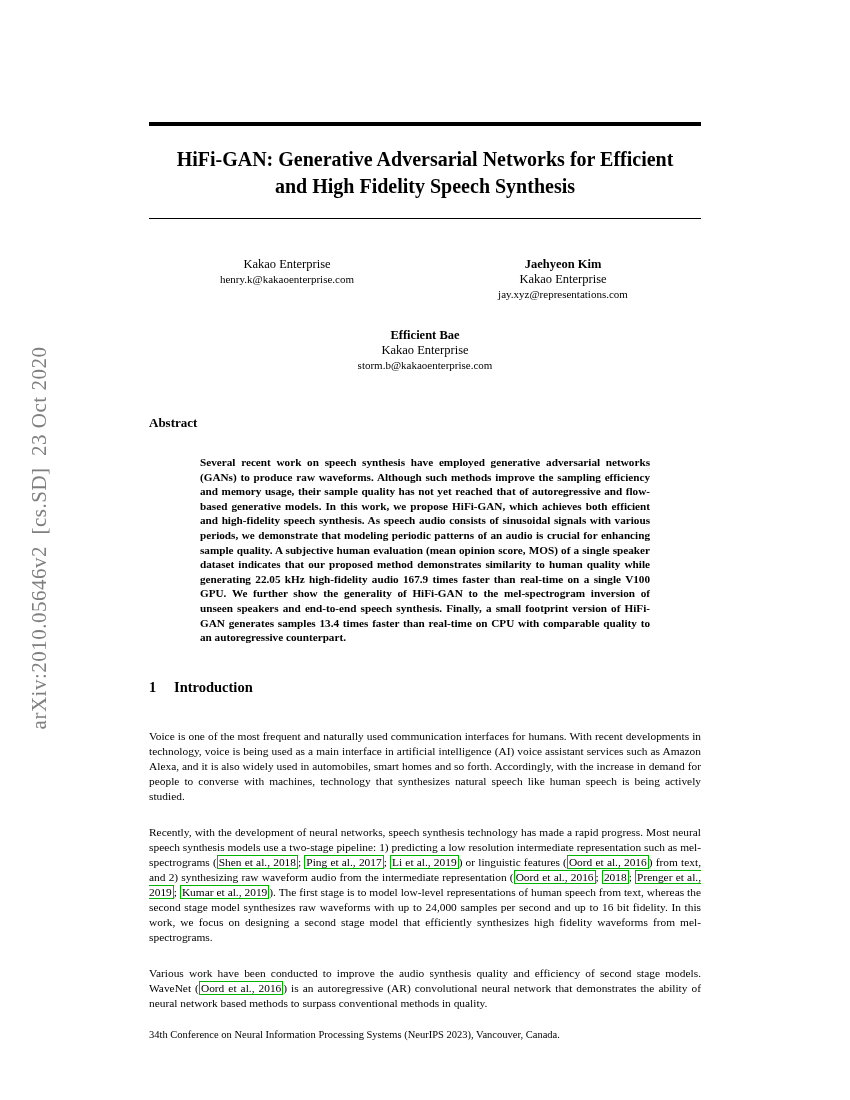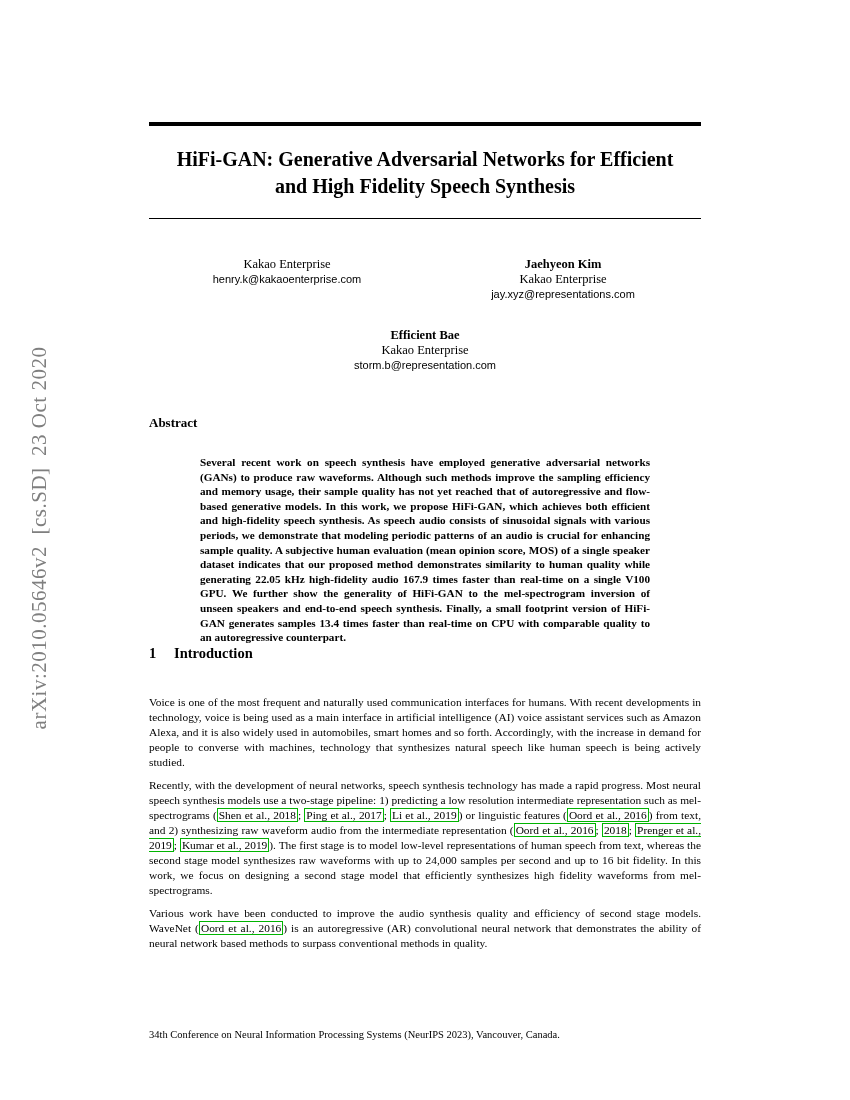"henry.k@kakaoenterprise.com" .author-email { font-family: Liberation Sans, sans-serif -> Liberation Serif, serif }
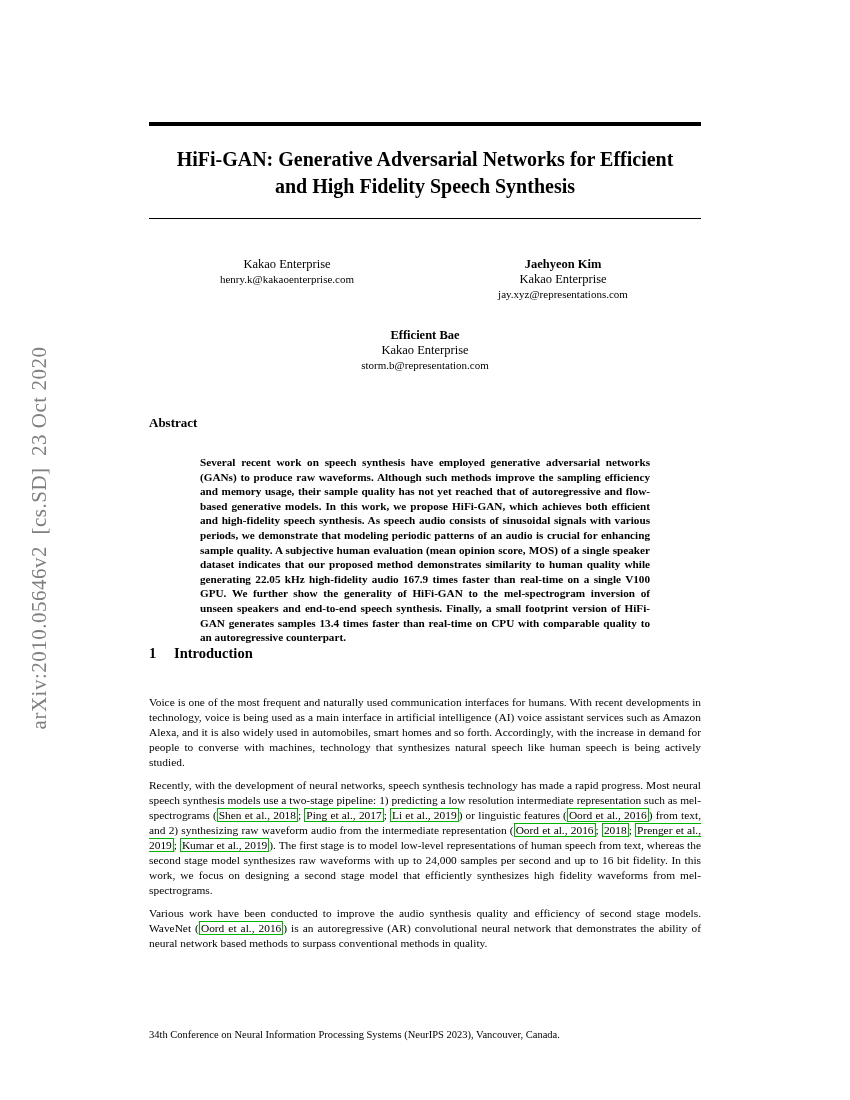"storm.b@representation.com" div.author-email { text: storm.b@representation.com -> storm.b@kakaoenterprise.com }
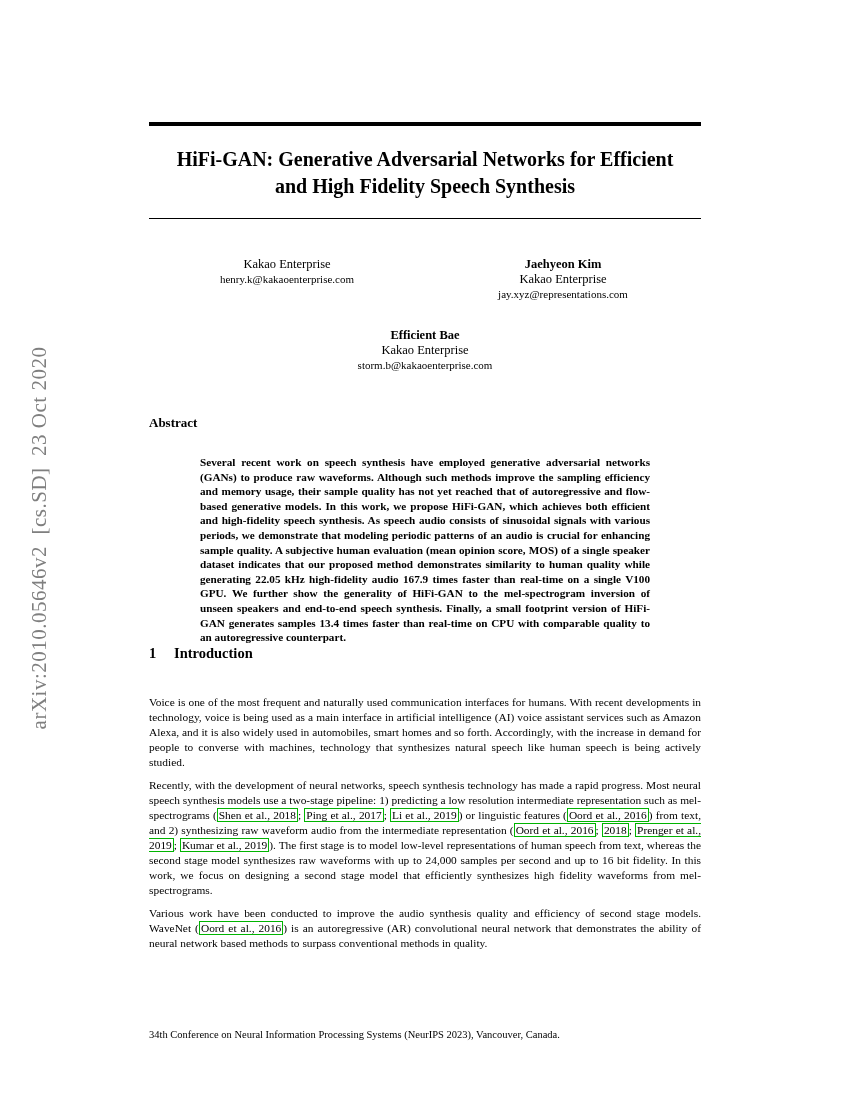"1 Introduction" .section-heading { margin-top: none -> 34px }
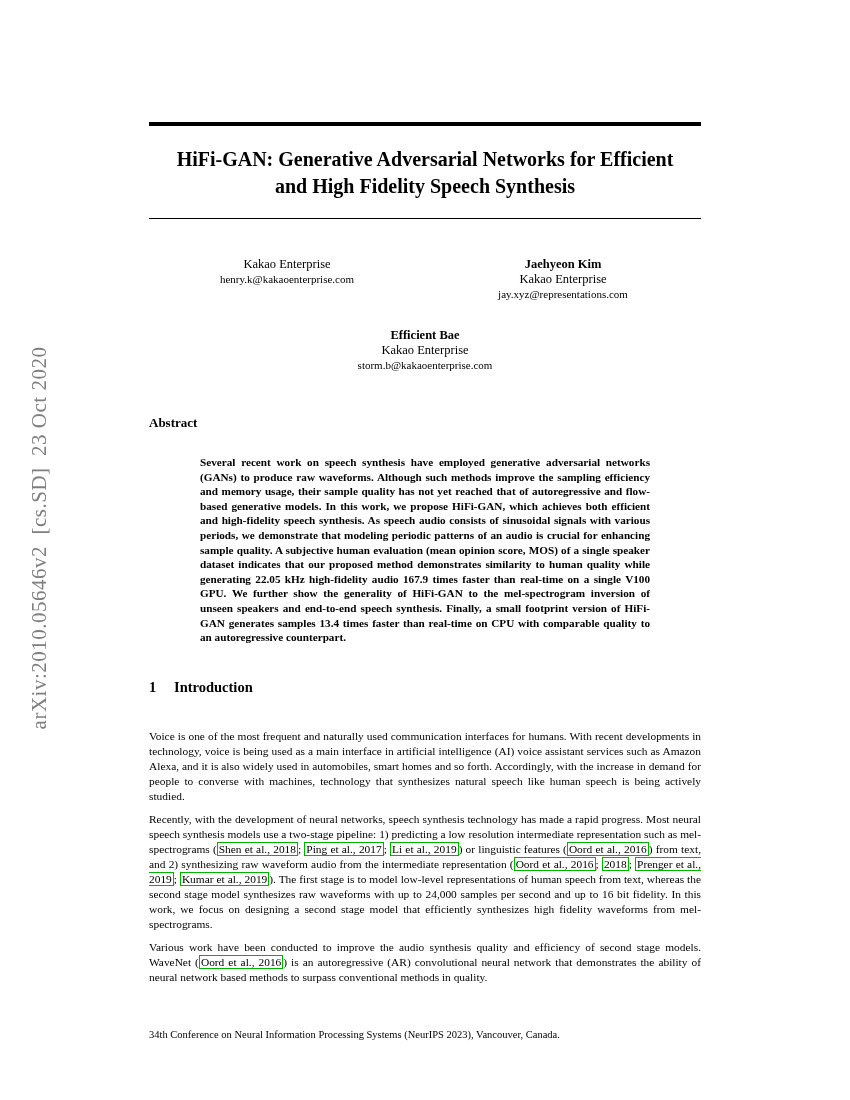"Recently, with the development of" .body-par + .body-par { margin-top: 8px -> 21px }
